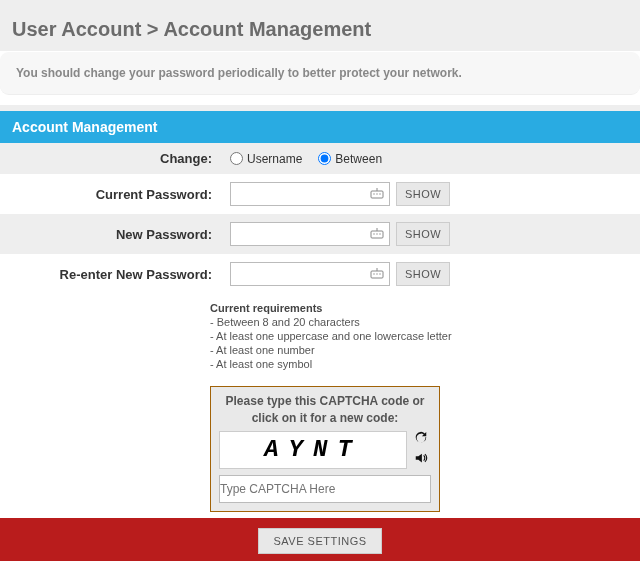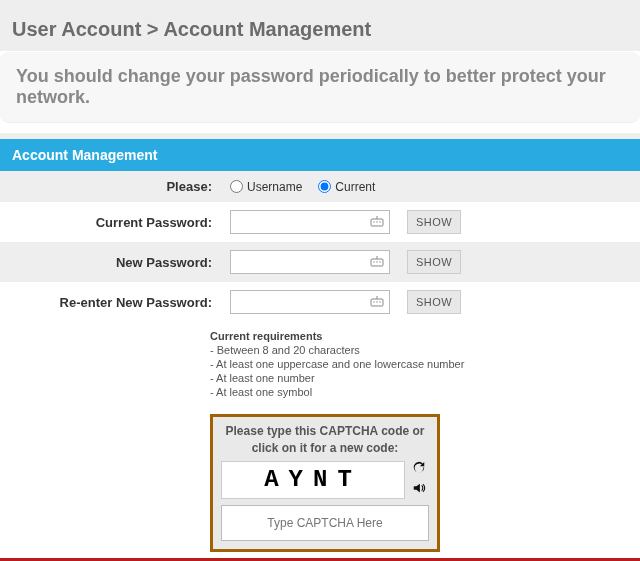"You should change your password" .notice-bar { font-size: 18px -> 12px }
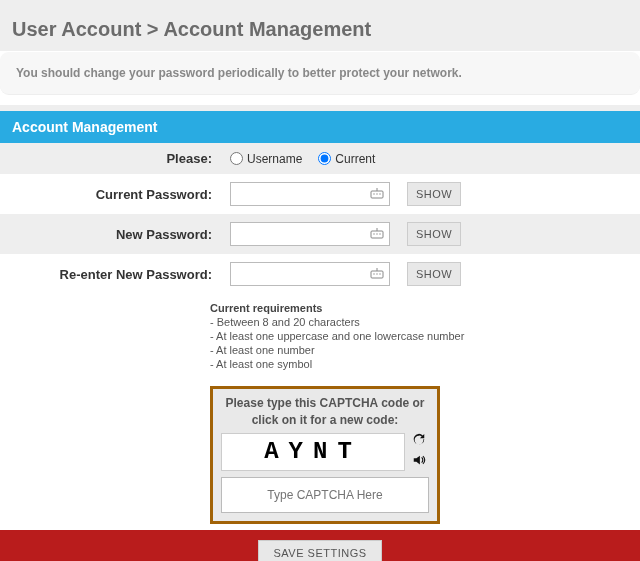"Please:" div.form-label { text: Please -> Change }
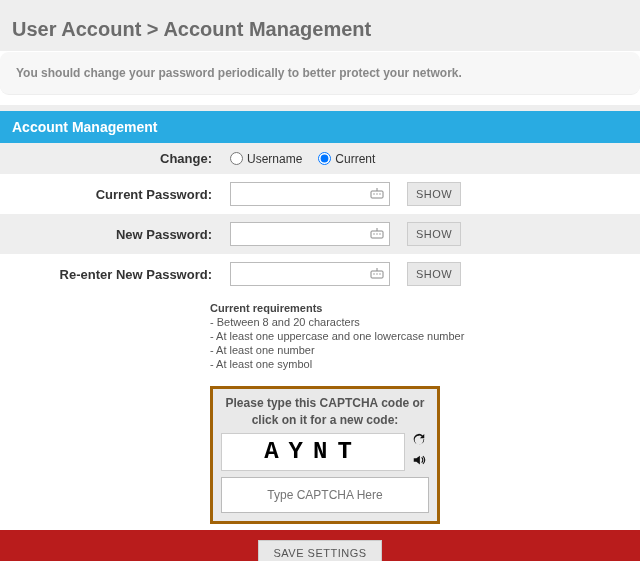"Current" span { text: Current -> Between }
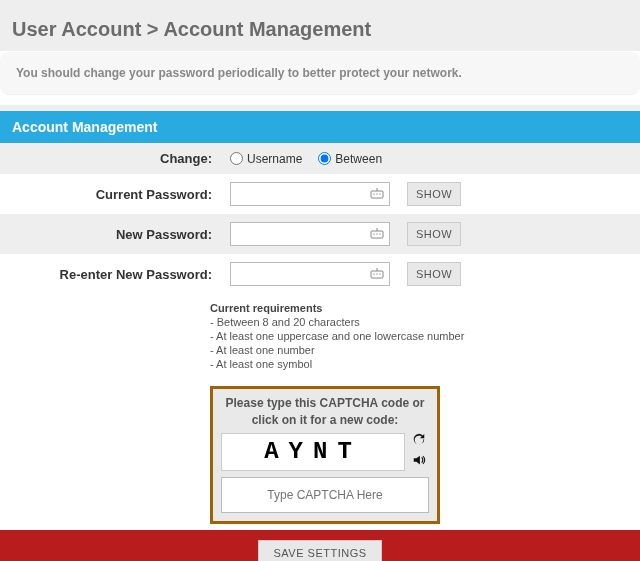"SHOW" .form-controls { gap: 17px -> 6px }
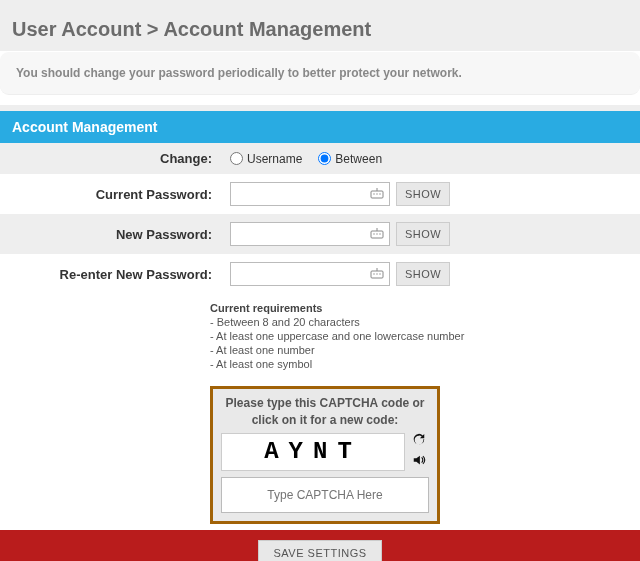"- At least one uppercase" div.req-line { text: number -> letter }
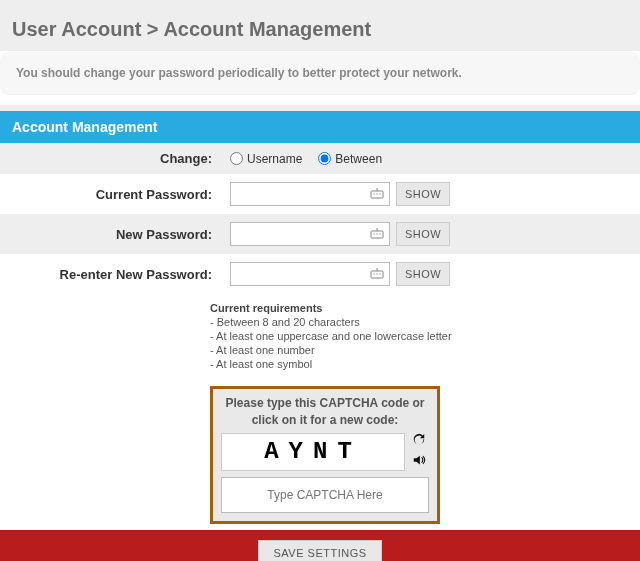"Please type this CAPTCHA code" .captcha-box { border: 3px solid #a16207 -> 1px solid #a16207 }
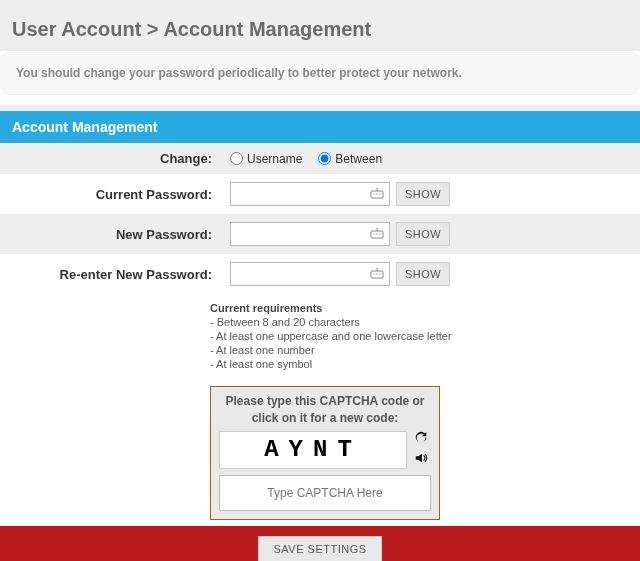"AYNT" .captcha-row { font-style: none -> italic }
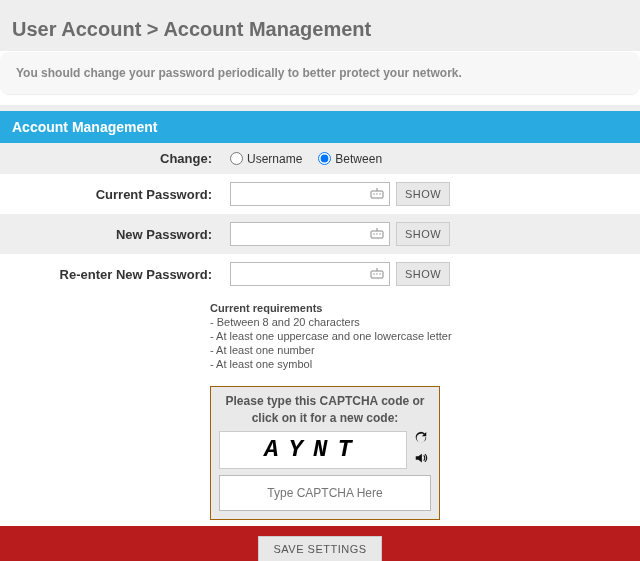"Type CAPTCHA Here" .captcha-input { height: 36px -> 28px; text-align: center -> left }
